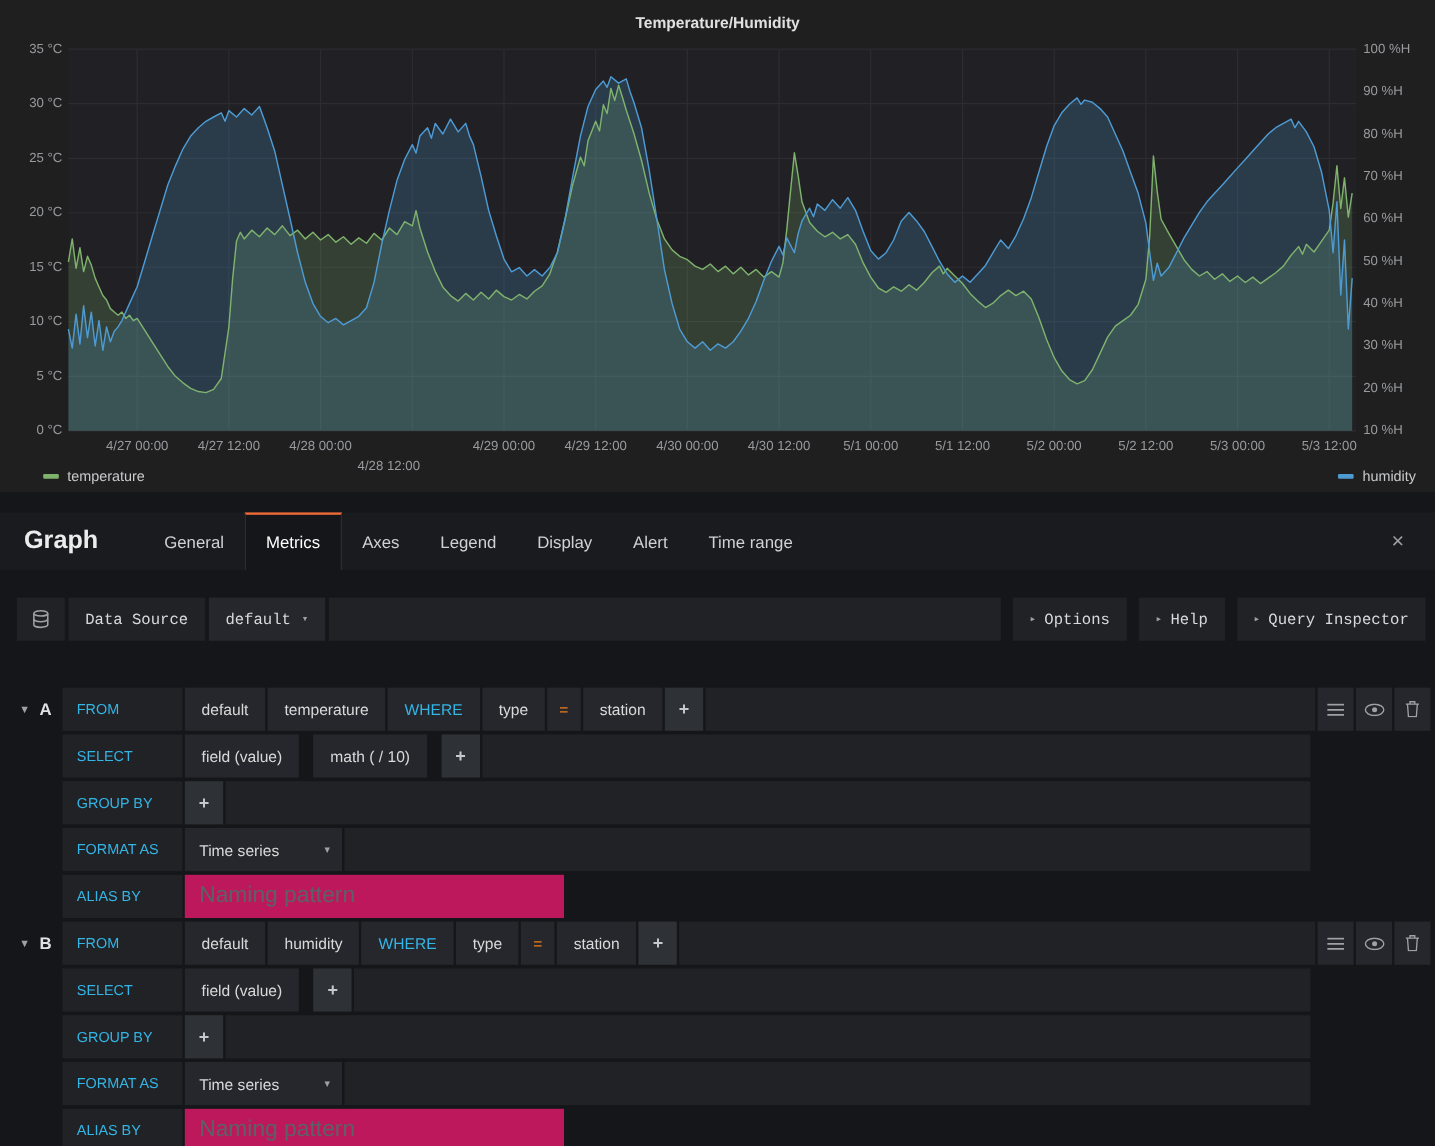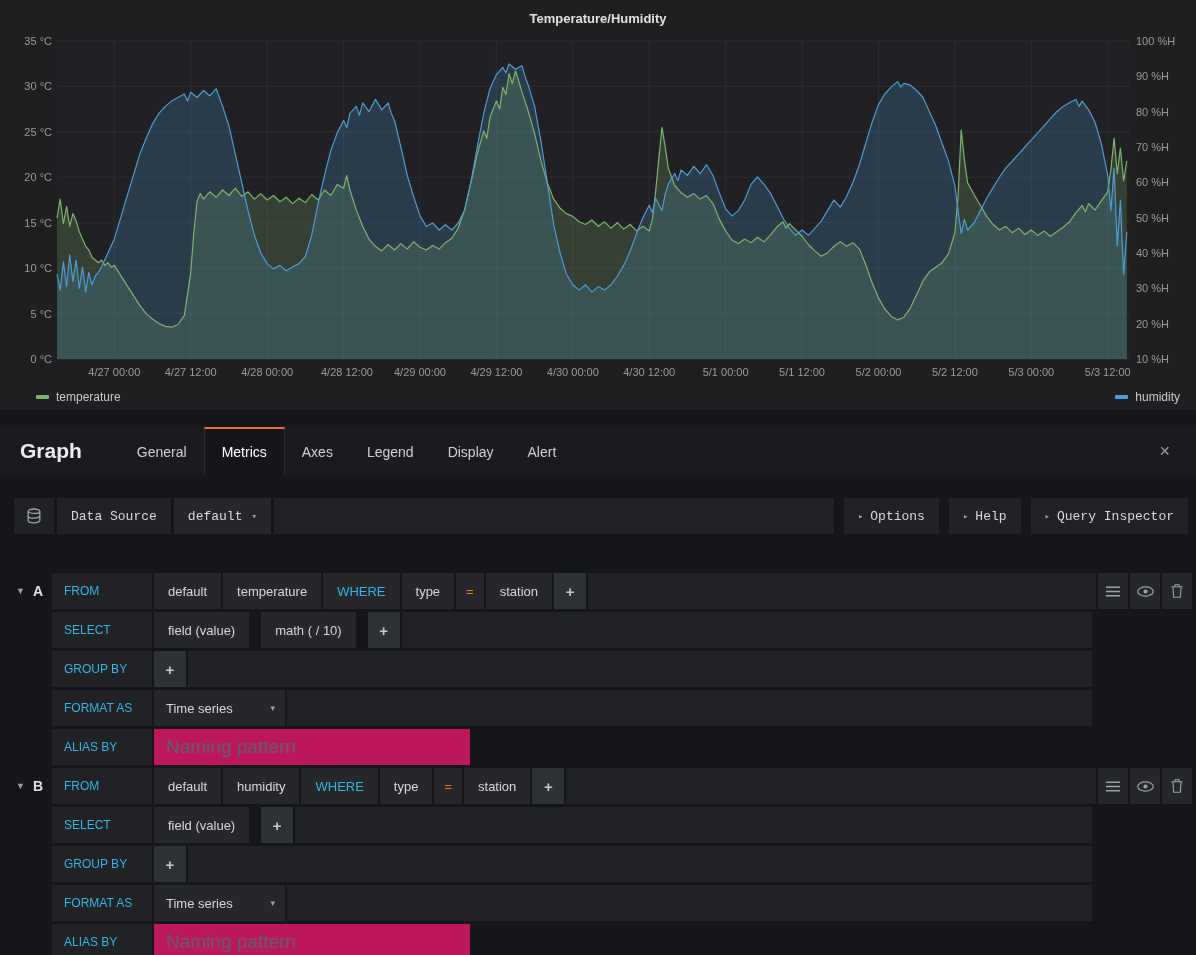"4/28 12:00" div.xtick { left: 347px -> 324px; margin-top: none -> 17px }
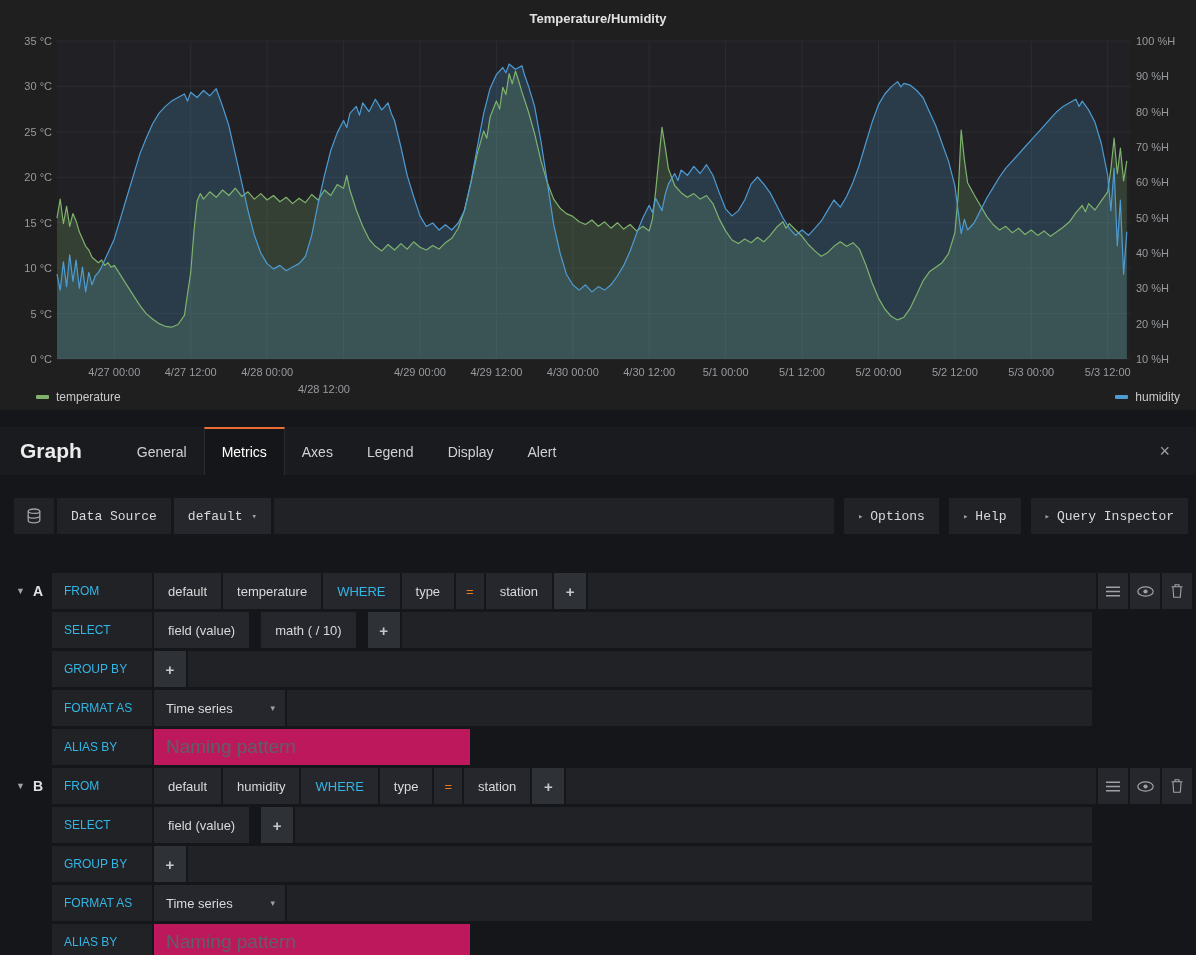"Time range" div.tab { html: none -> <div>Time range</div> }
